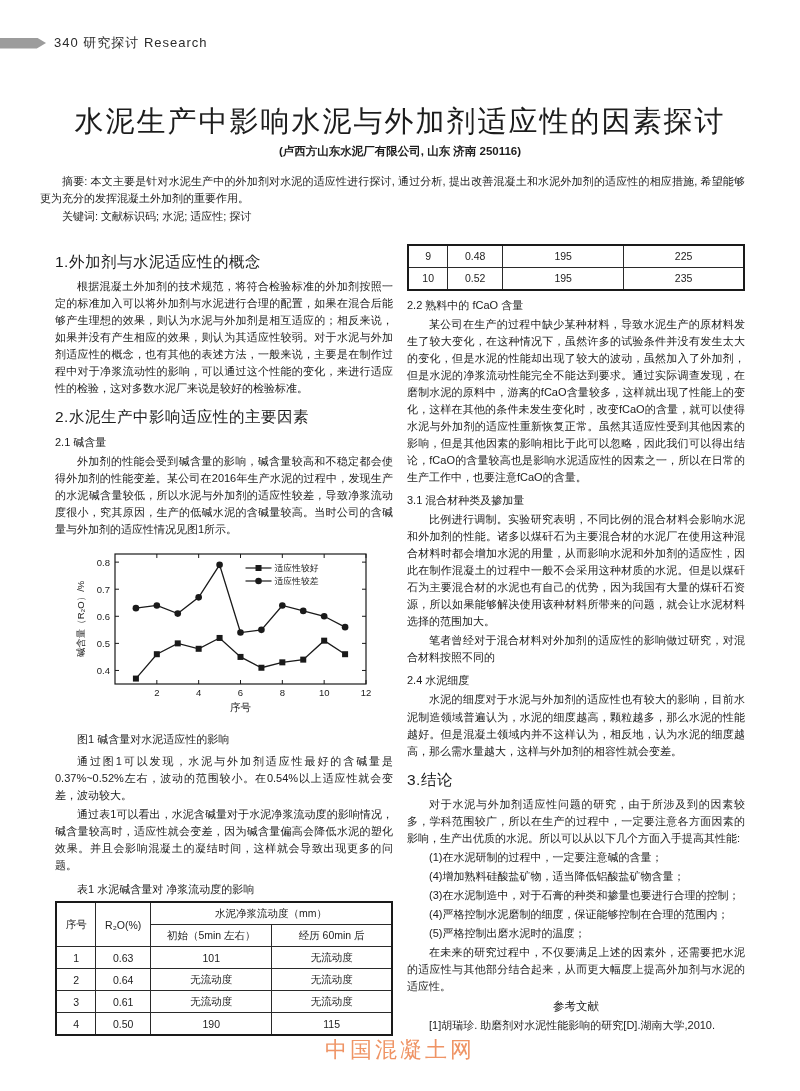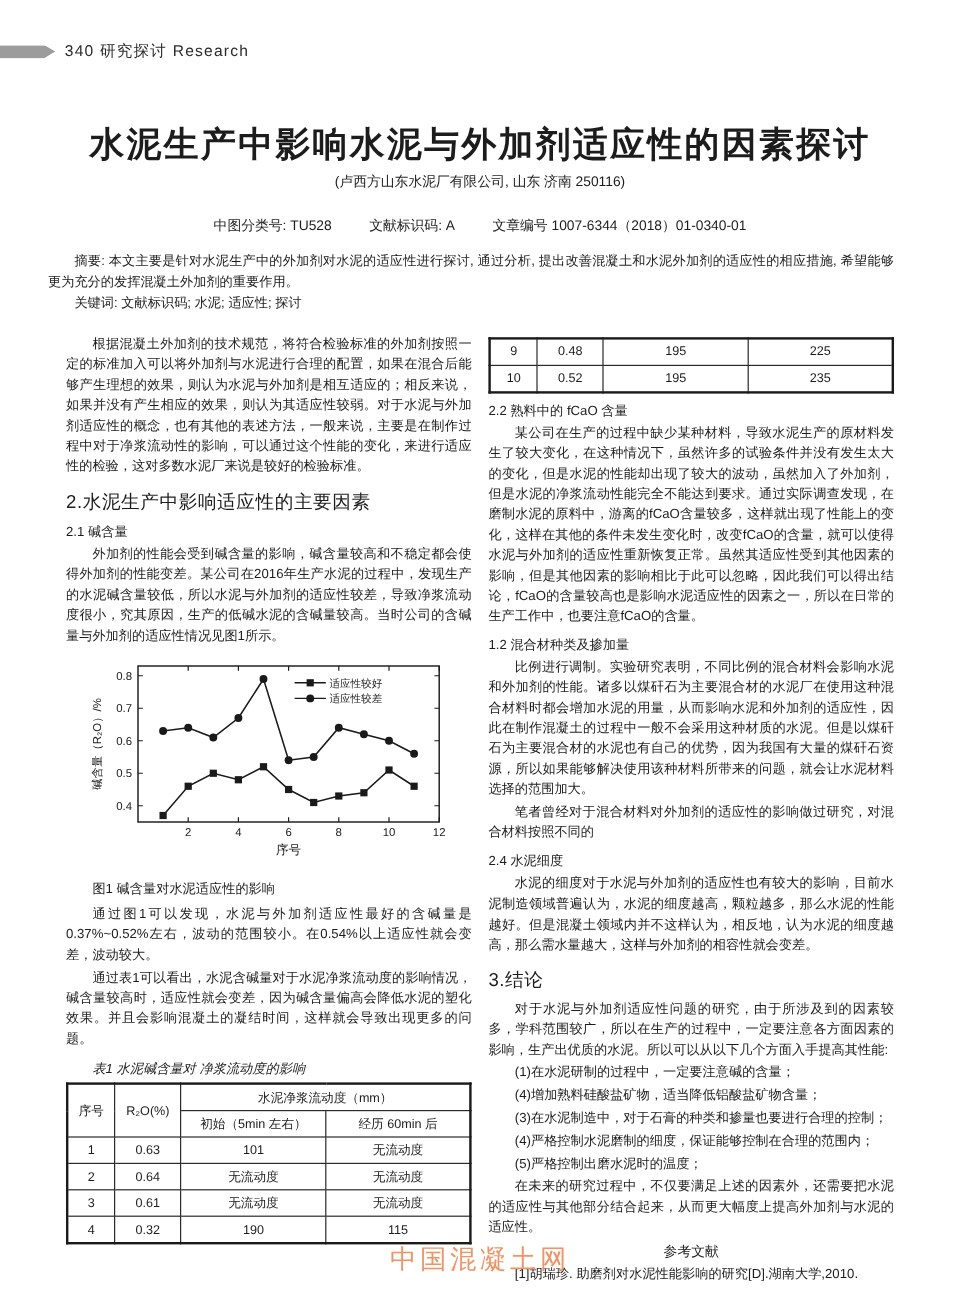"水泥生产中影响水泥与外加剂适应性的因素探讨" .title { font-weight: bold -> normal }
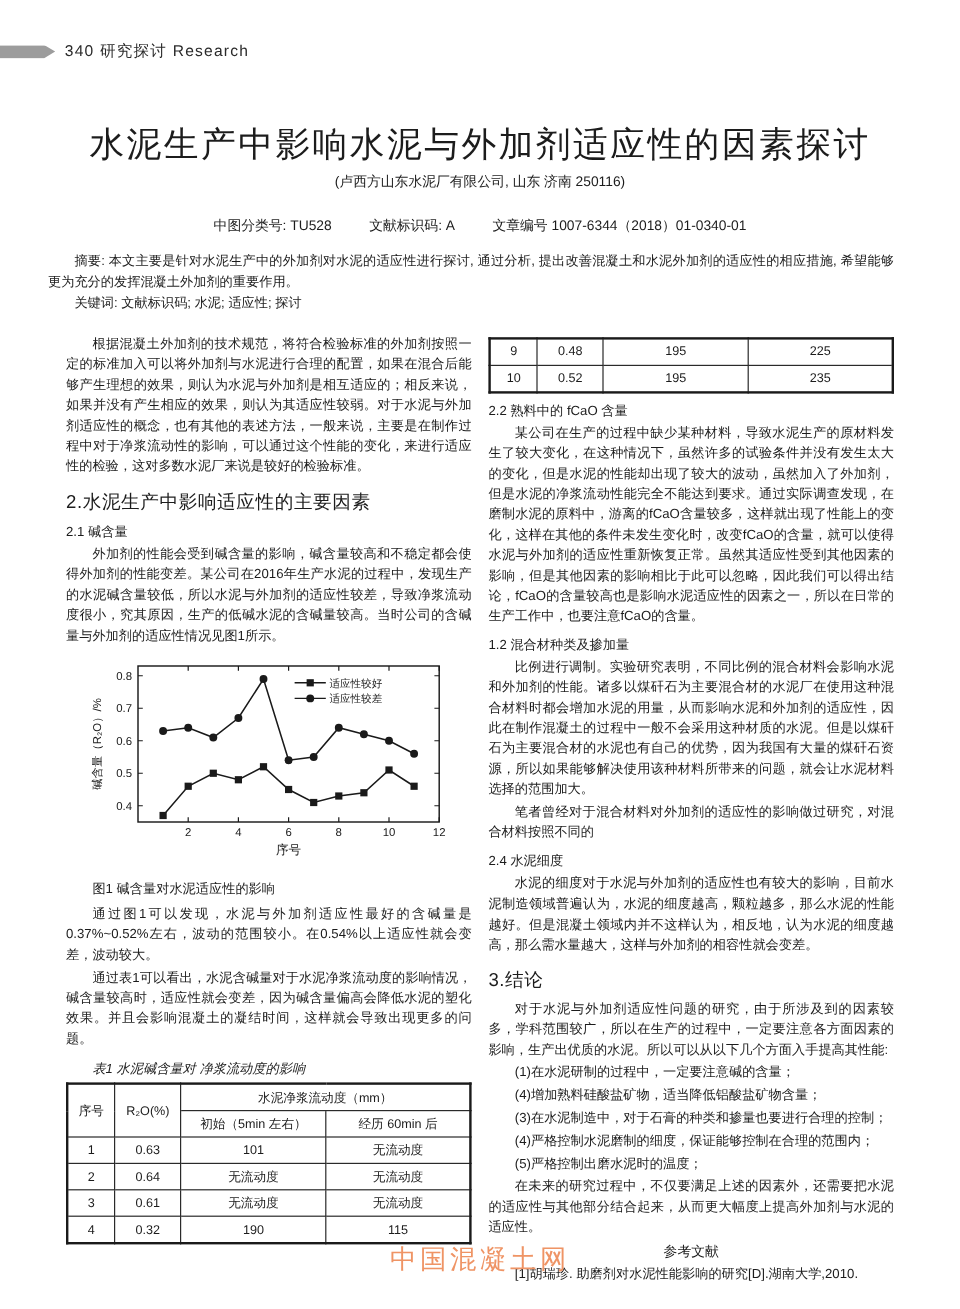"(卢西方山东水泥厂有限公司, 山东 济南 250116)" .affil { font-weight: none -> bold }
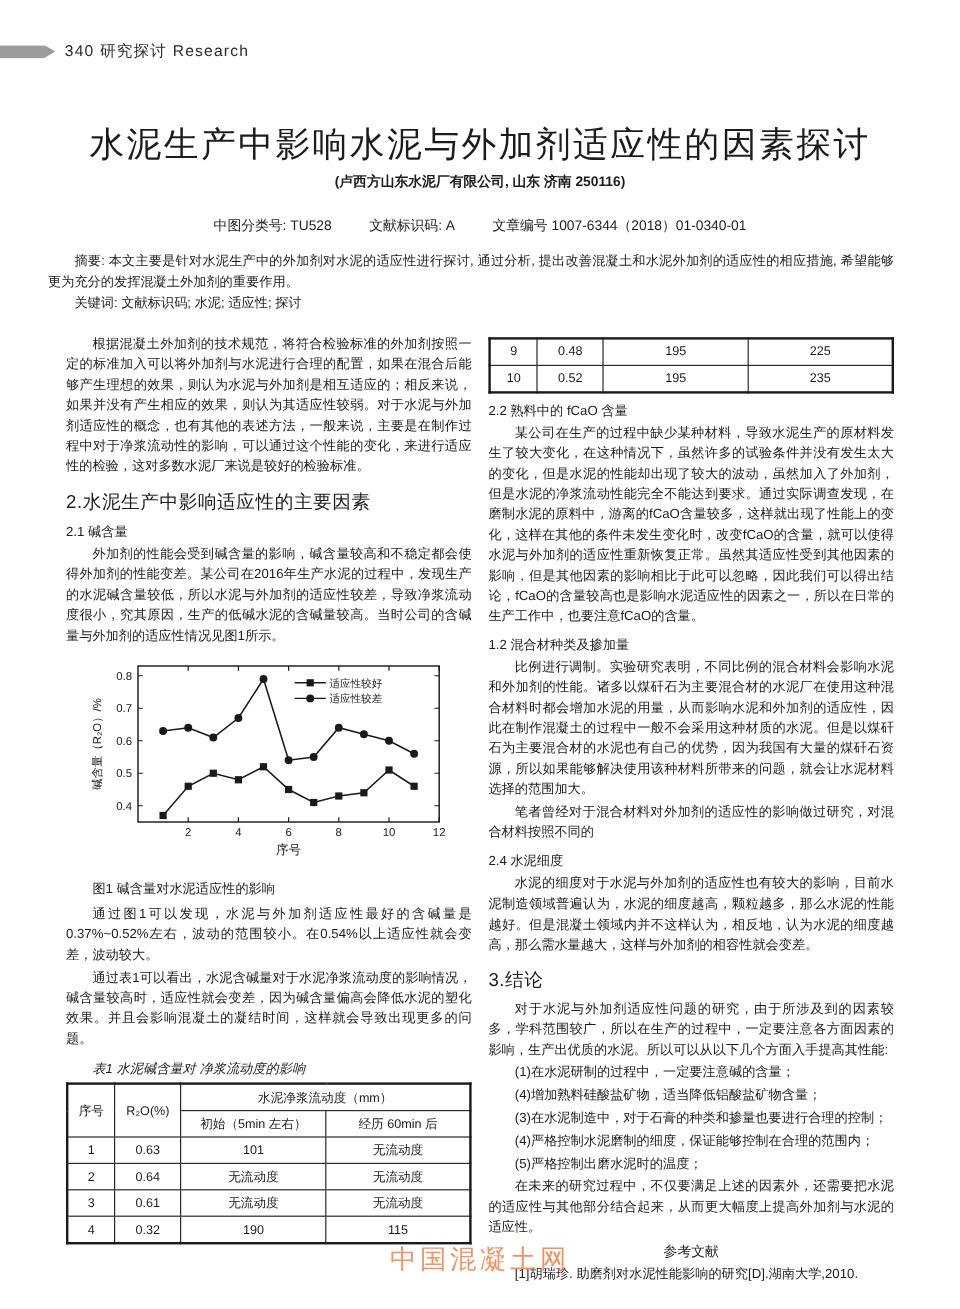"中图分类号: TU528 文献标识码: A 文章编号" div.meta { html: <div> <span>中图分类号: TU528</span> <span>文献标识码: A</span> <span>文章编号 1007-6344（2018）01-0340-01</span> </div> -> none }
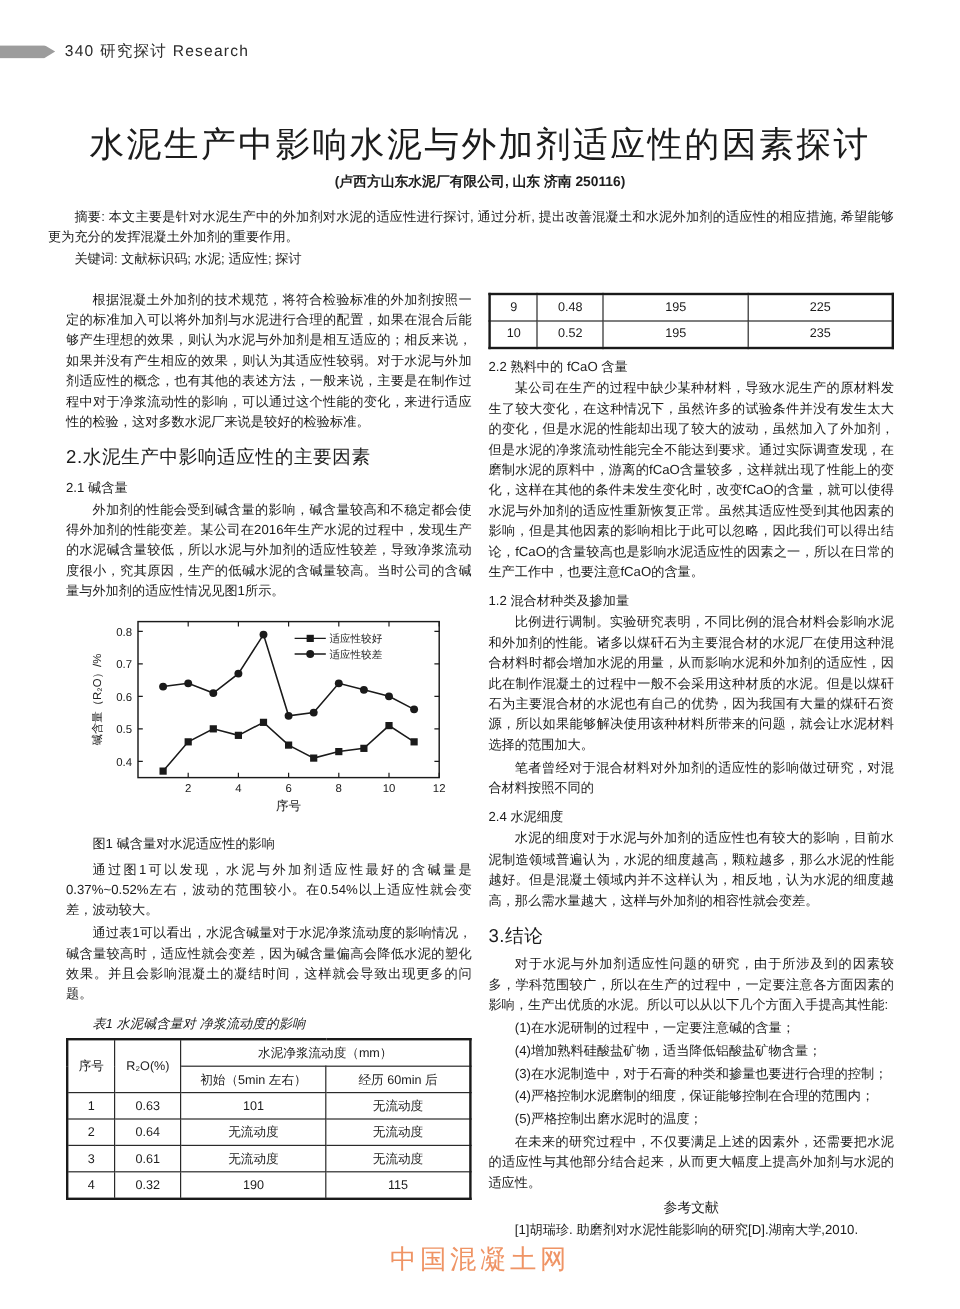"1.外加剂与水泥适应性的概念" div.sec-h { html: none -> <div>1.外加剂与水泥适应性的概念</div> }
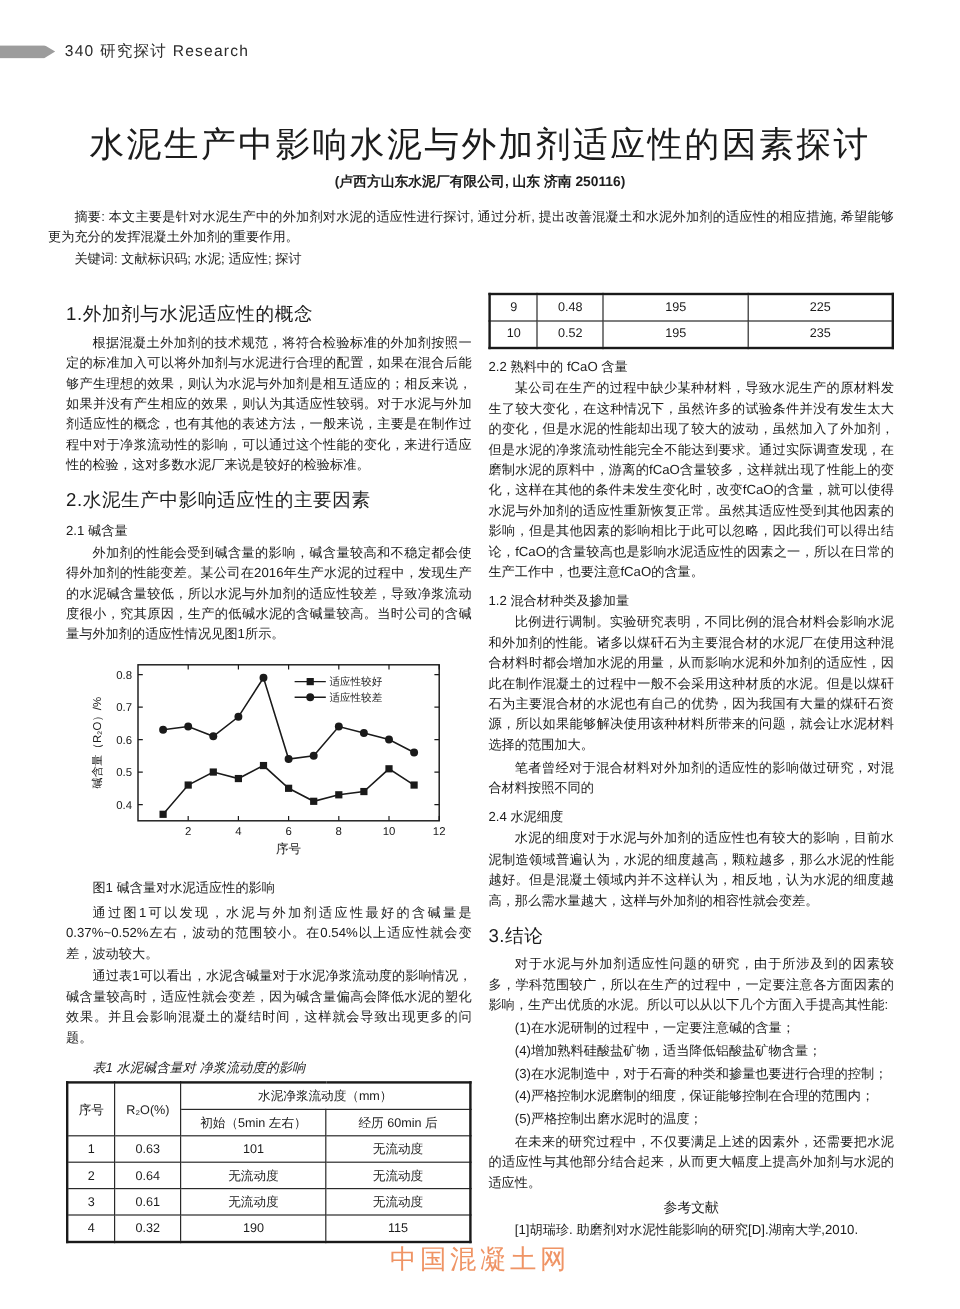"1.2 混合材种类及掺加量" div.sub-h { text: 1.2 -> 3.1 }
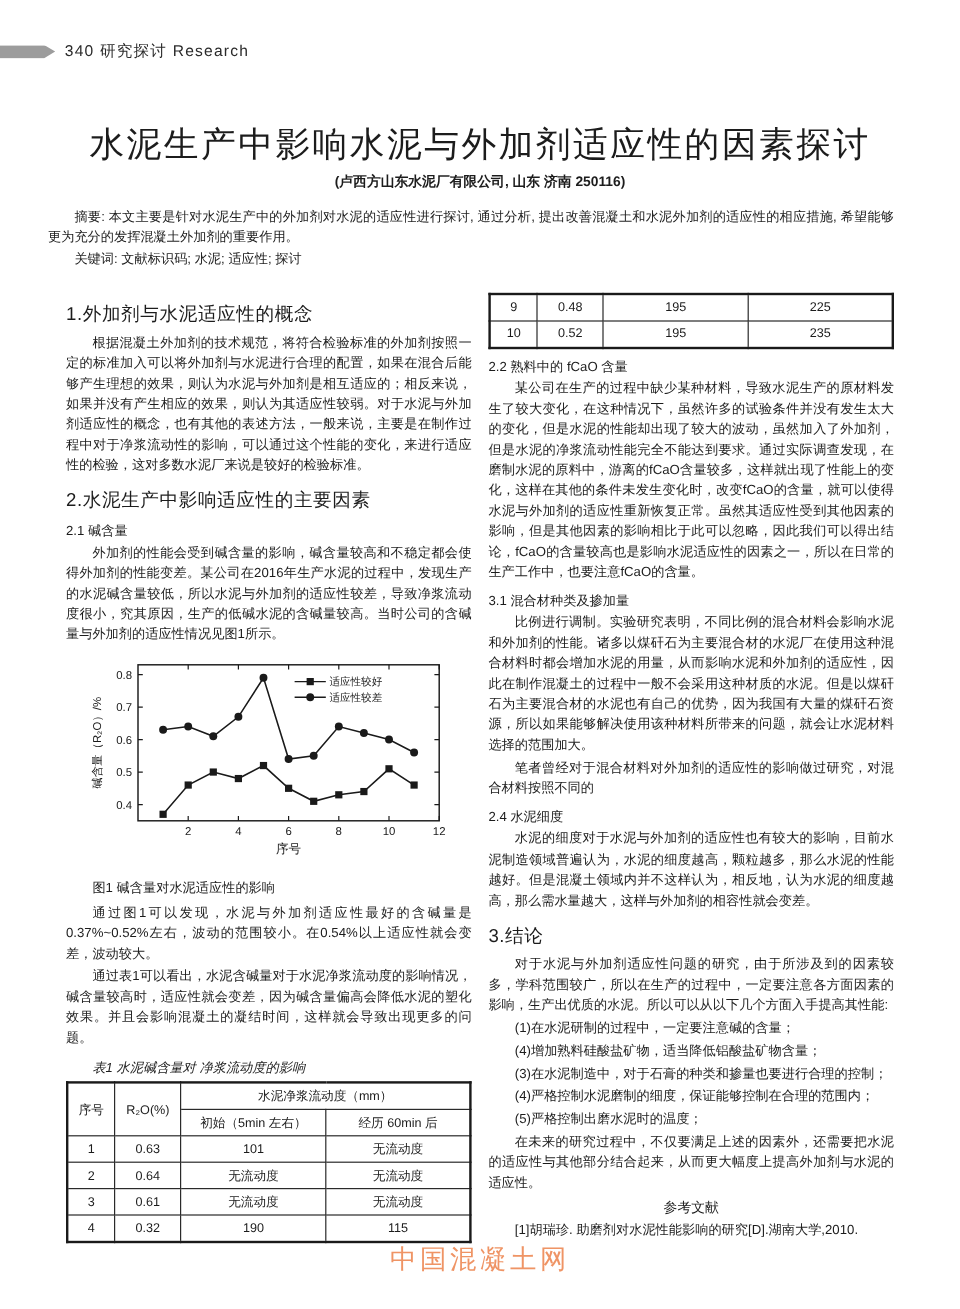"表1 水泥碱含量对 净浆流动度的影响" .tbl-cap { font-style: italic -> none }
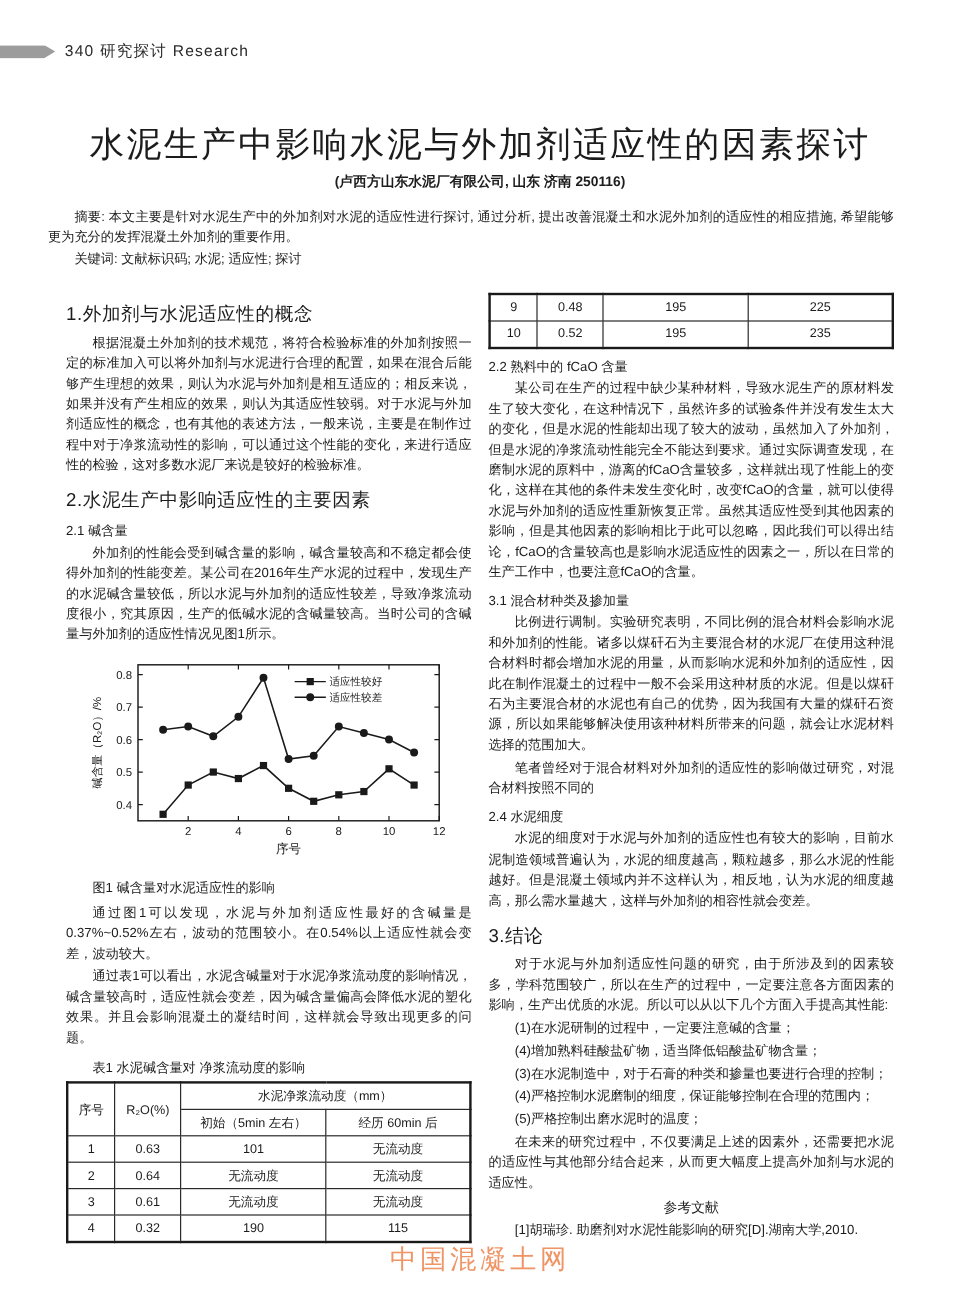"0.32" td { text: 0.32 -> 0.50 }
